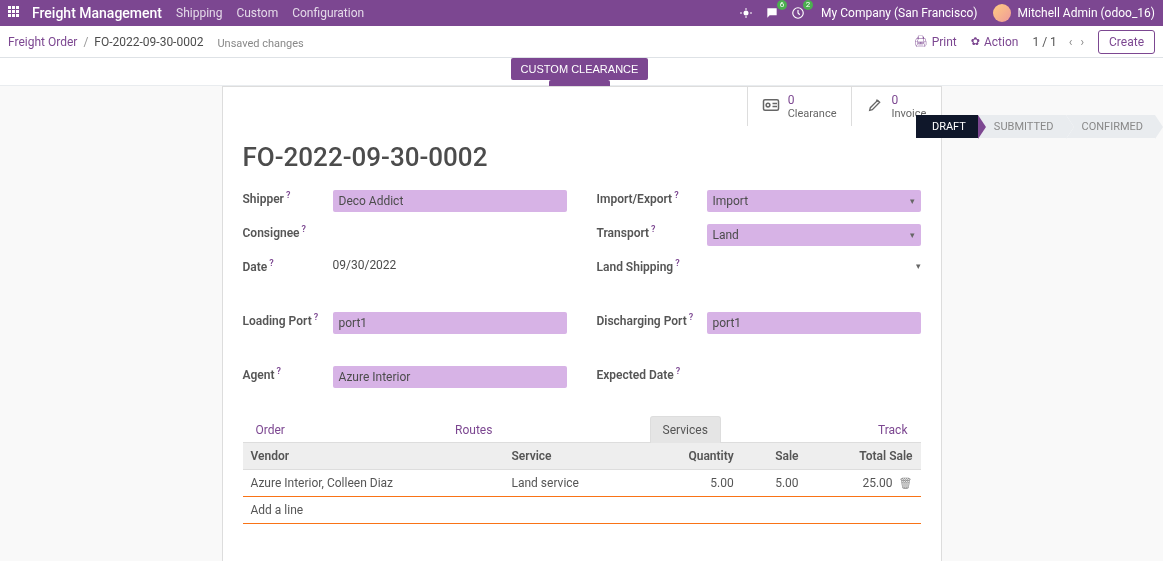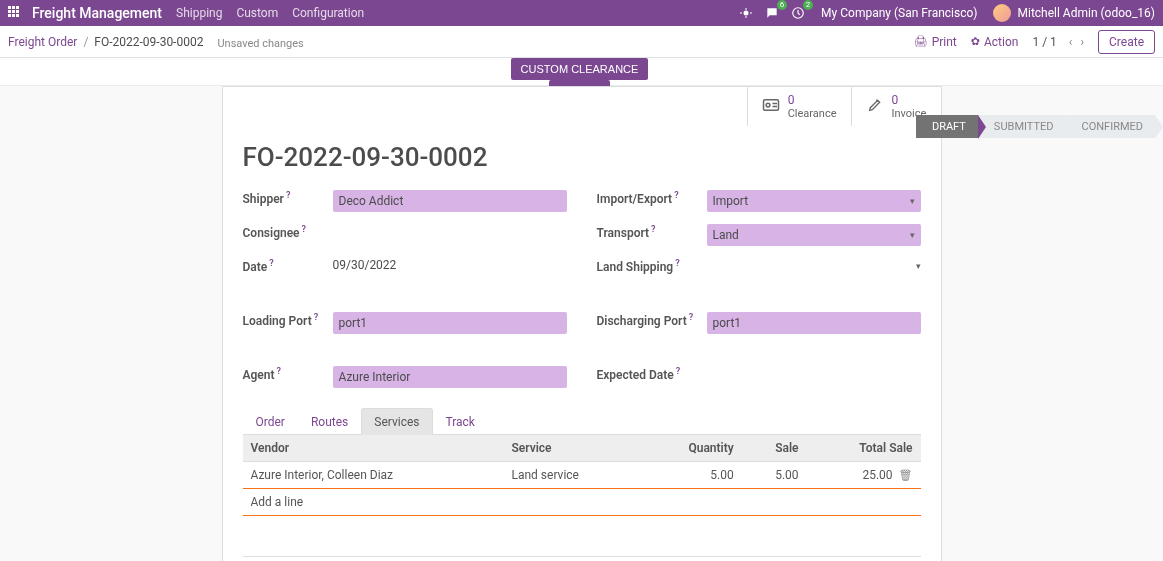"DRAFT" .status-step.active { background: #737373 -> #0f172a }
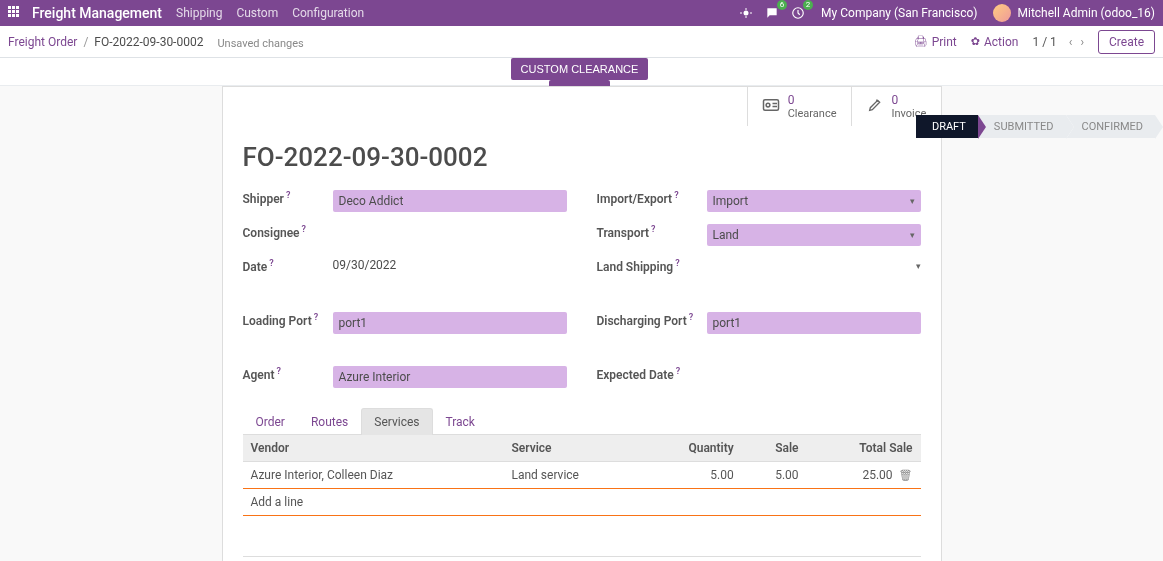"Order" .tabs { justify-content: none -> space-between; margin-top: 8px -> 16px }
